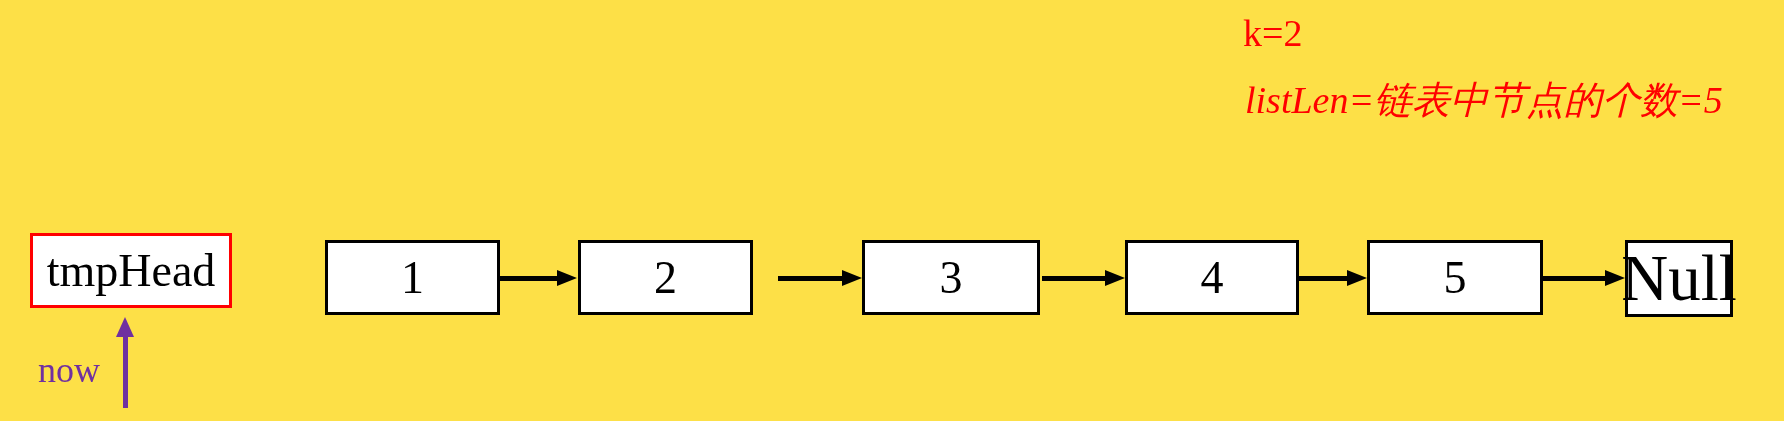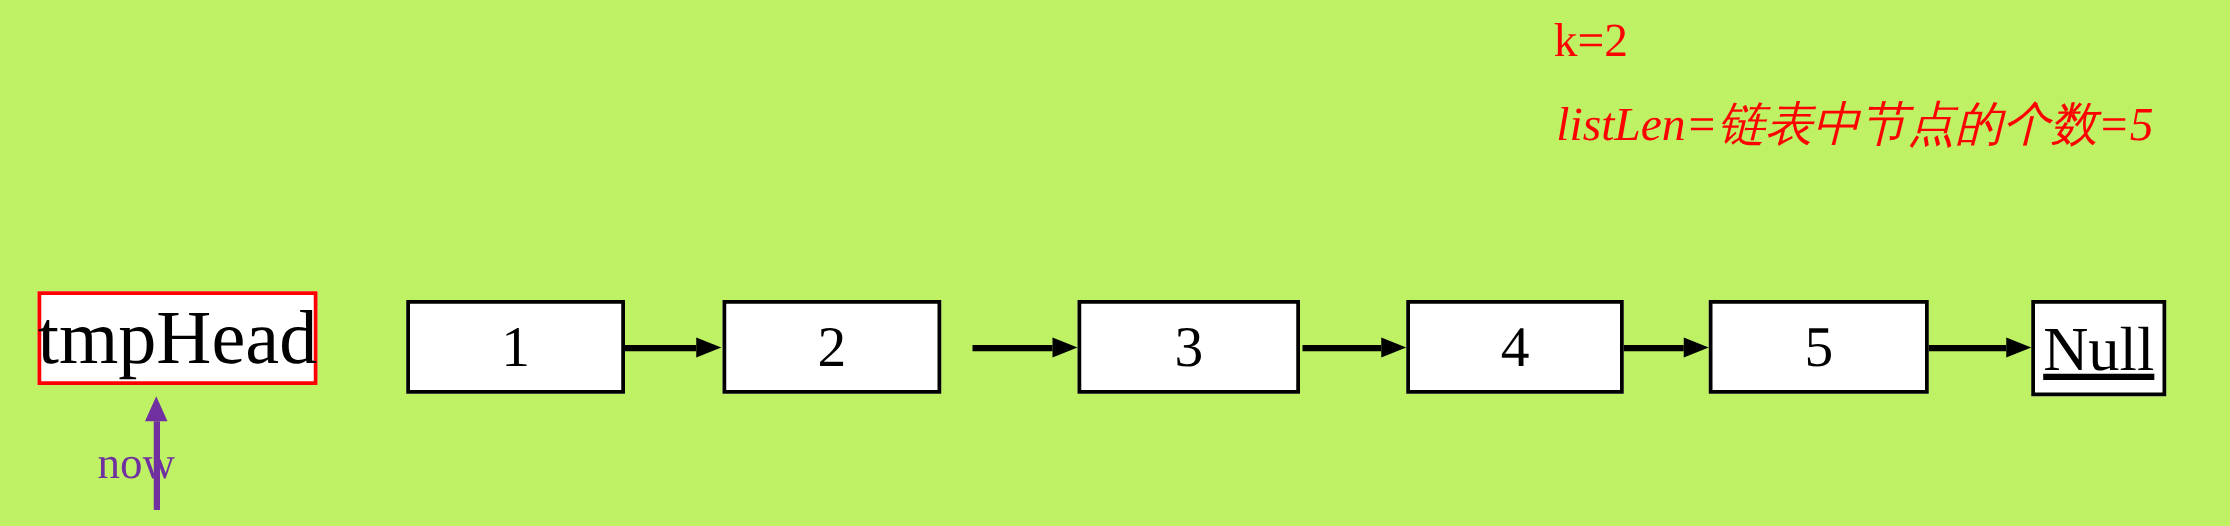"k=2" .stage { background: #bef264 -> #fde047 }
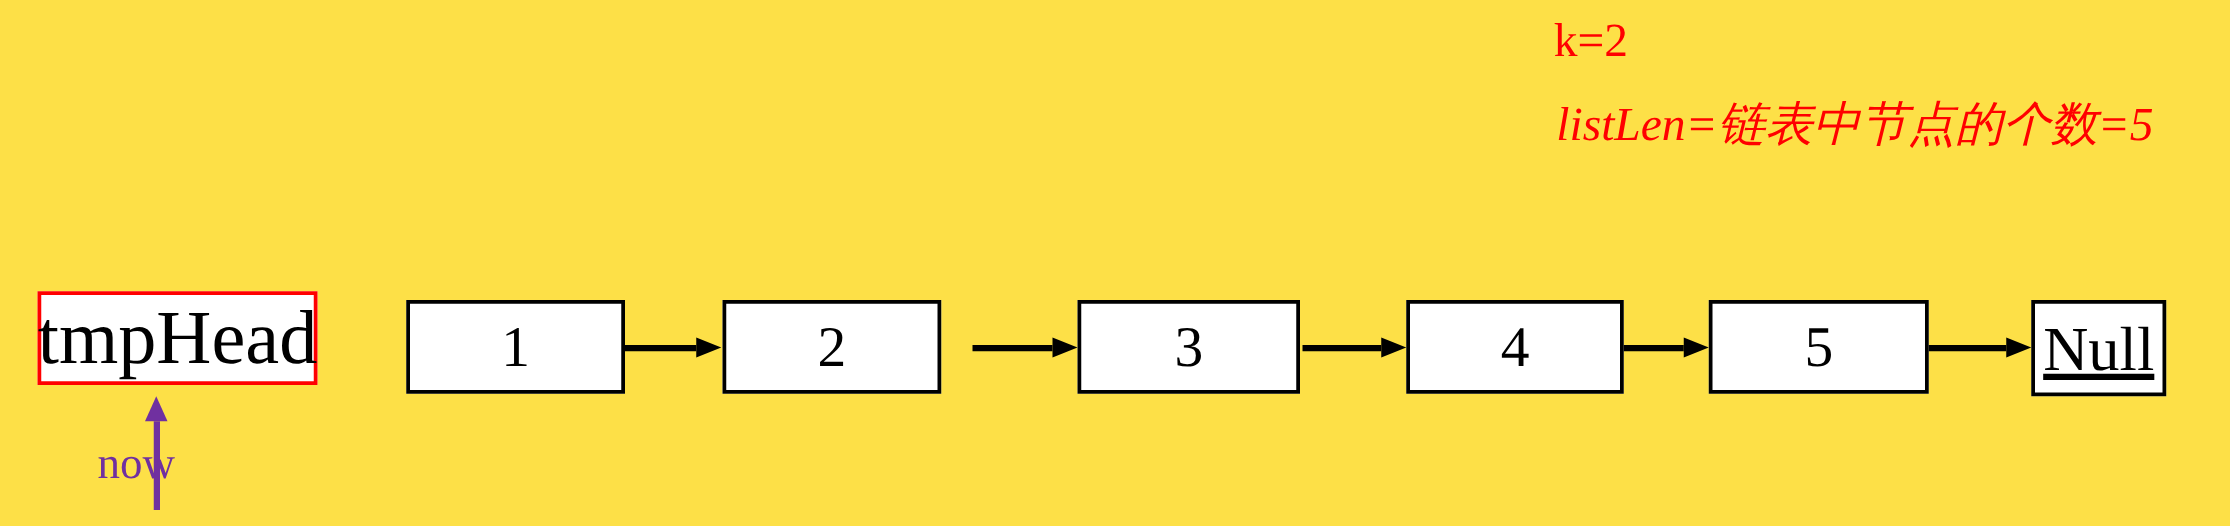"tmpHead" .tmphead { font-size: 61px -> 46px; width: 224px -> 202px }
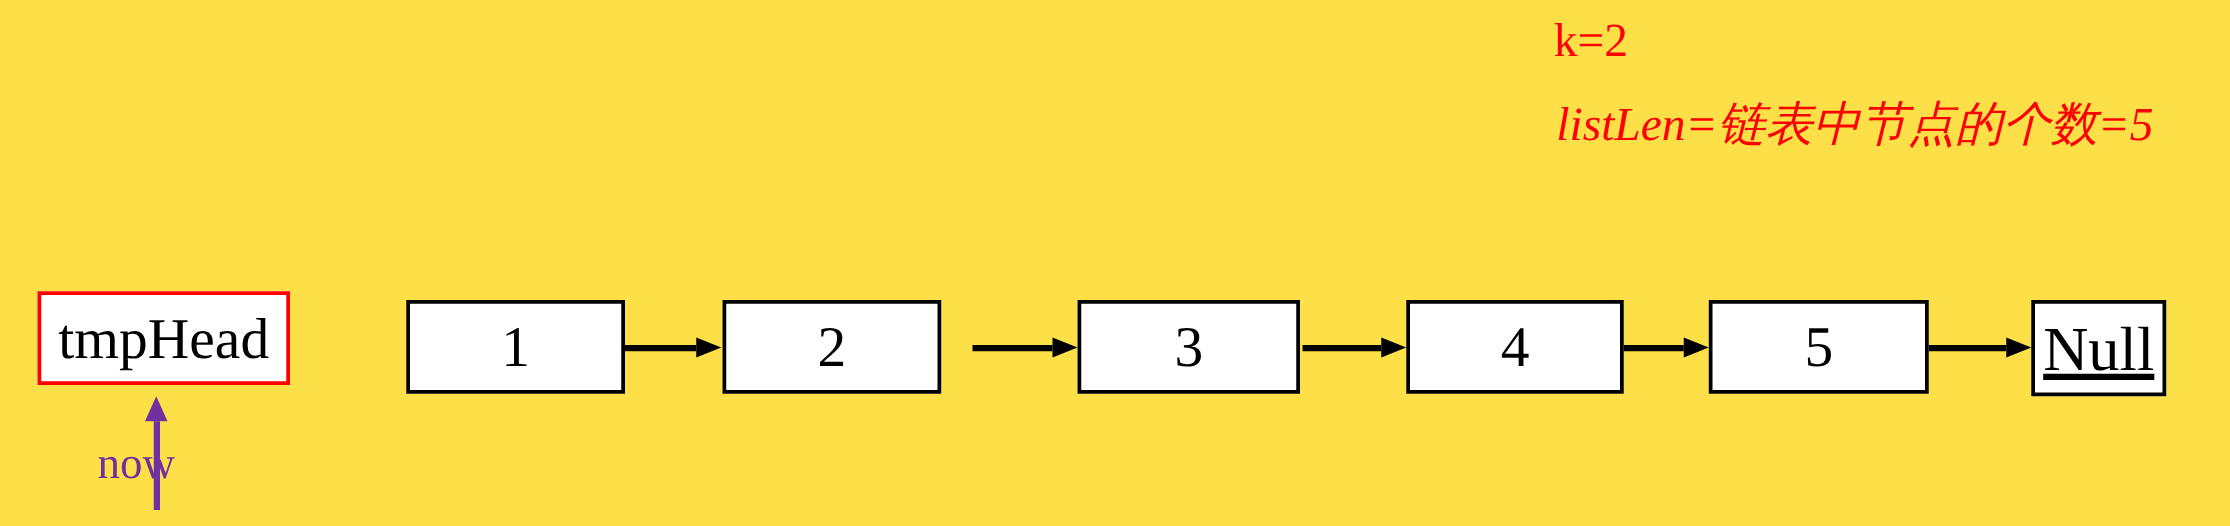"Null" .null-box { font-size: 50px -> 65px; text-decoration: underline -> none }
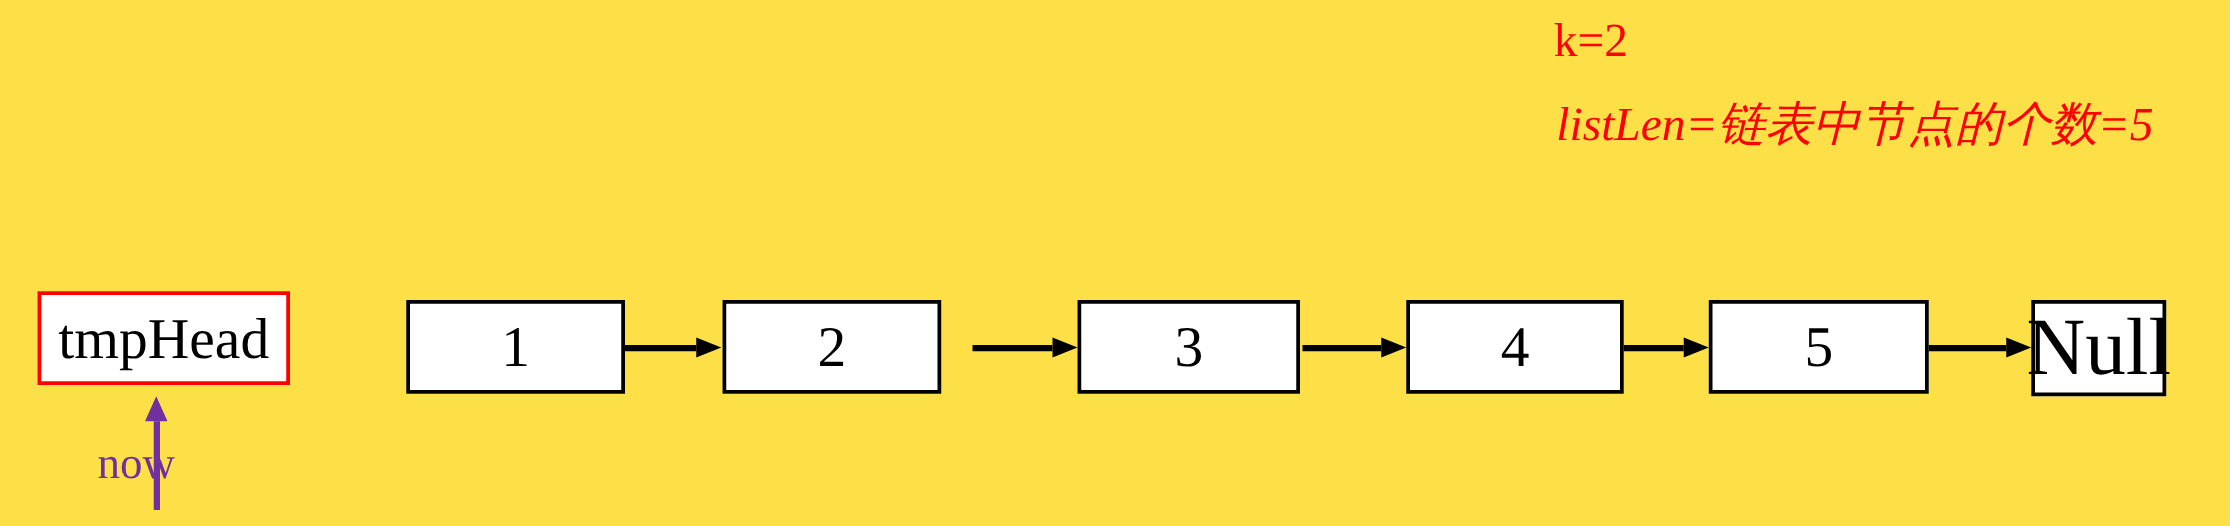"now" .now-label { margin-left: 40px -> none }
